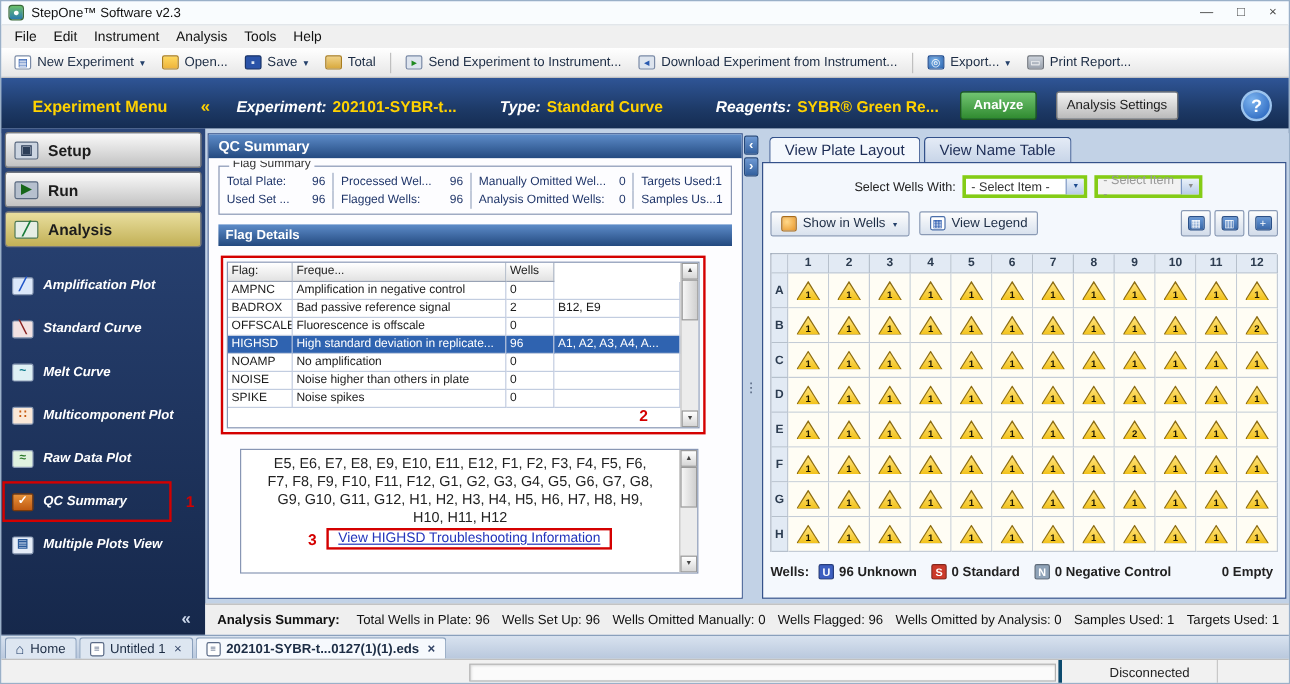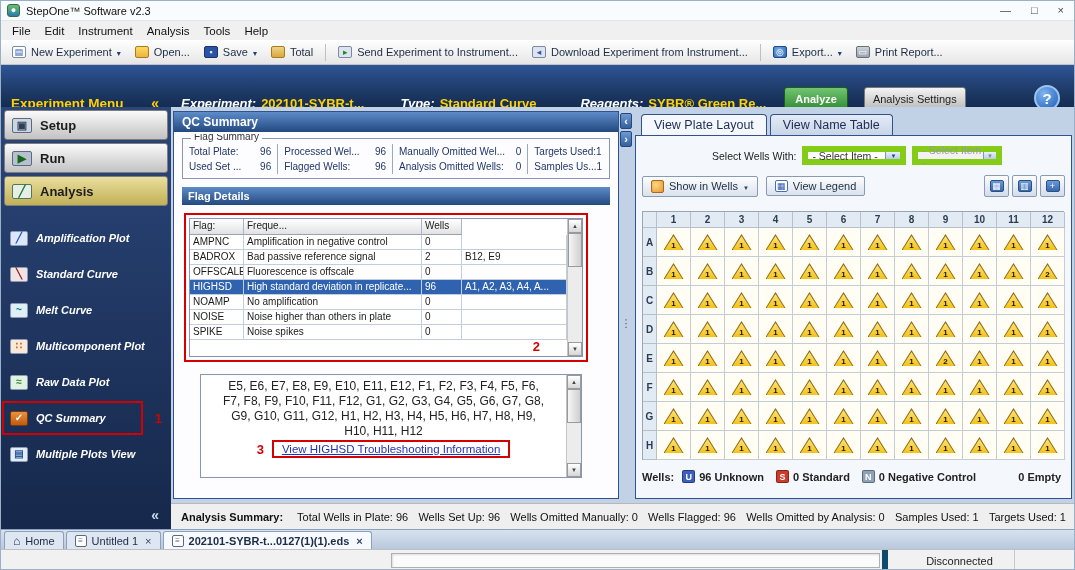"Experiment Menu" .header { align-items: flex-end -> center; padding-left: none -> 16px }
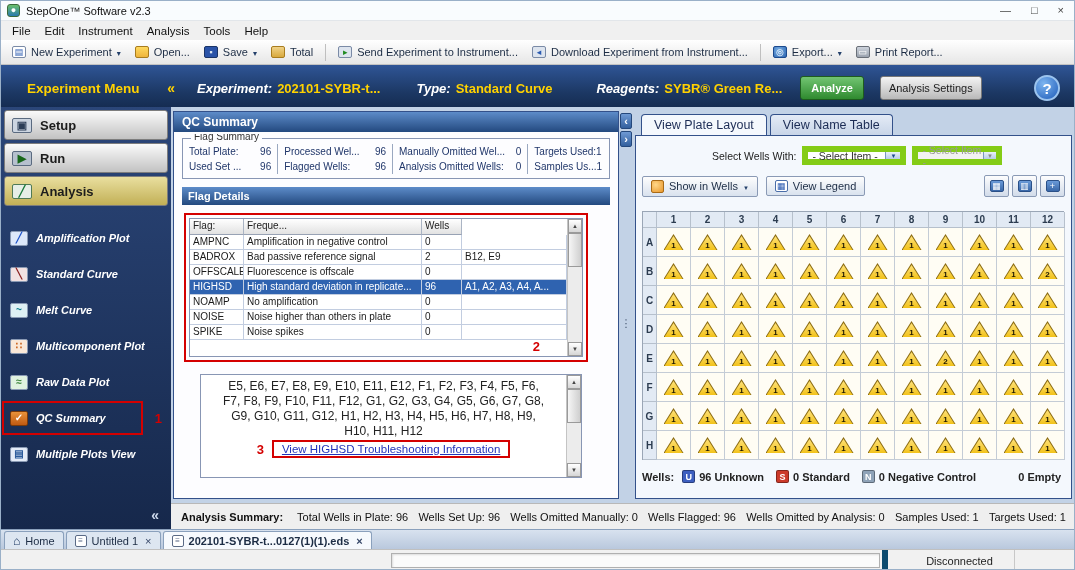"- Select Item -" .combo { border: 6px solid #84cc16 -> 3px solid #84cc16 }
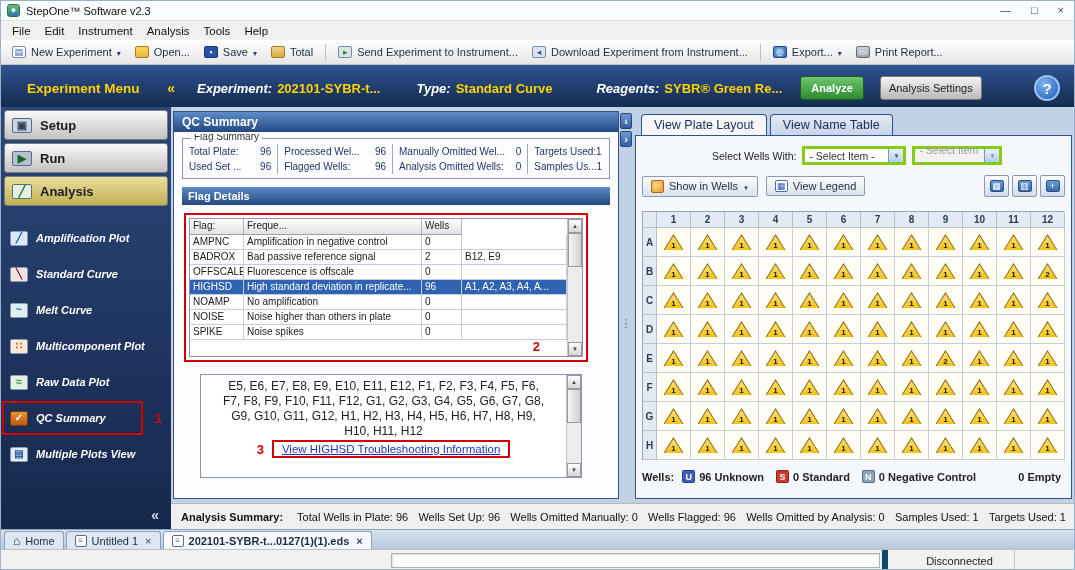"Disconnected" .sb-cell { border-left: 6px solid #0c4a6e -> 3px solid #0c4a6e }
